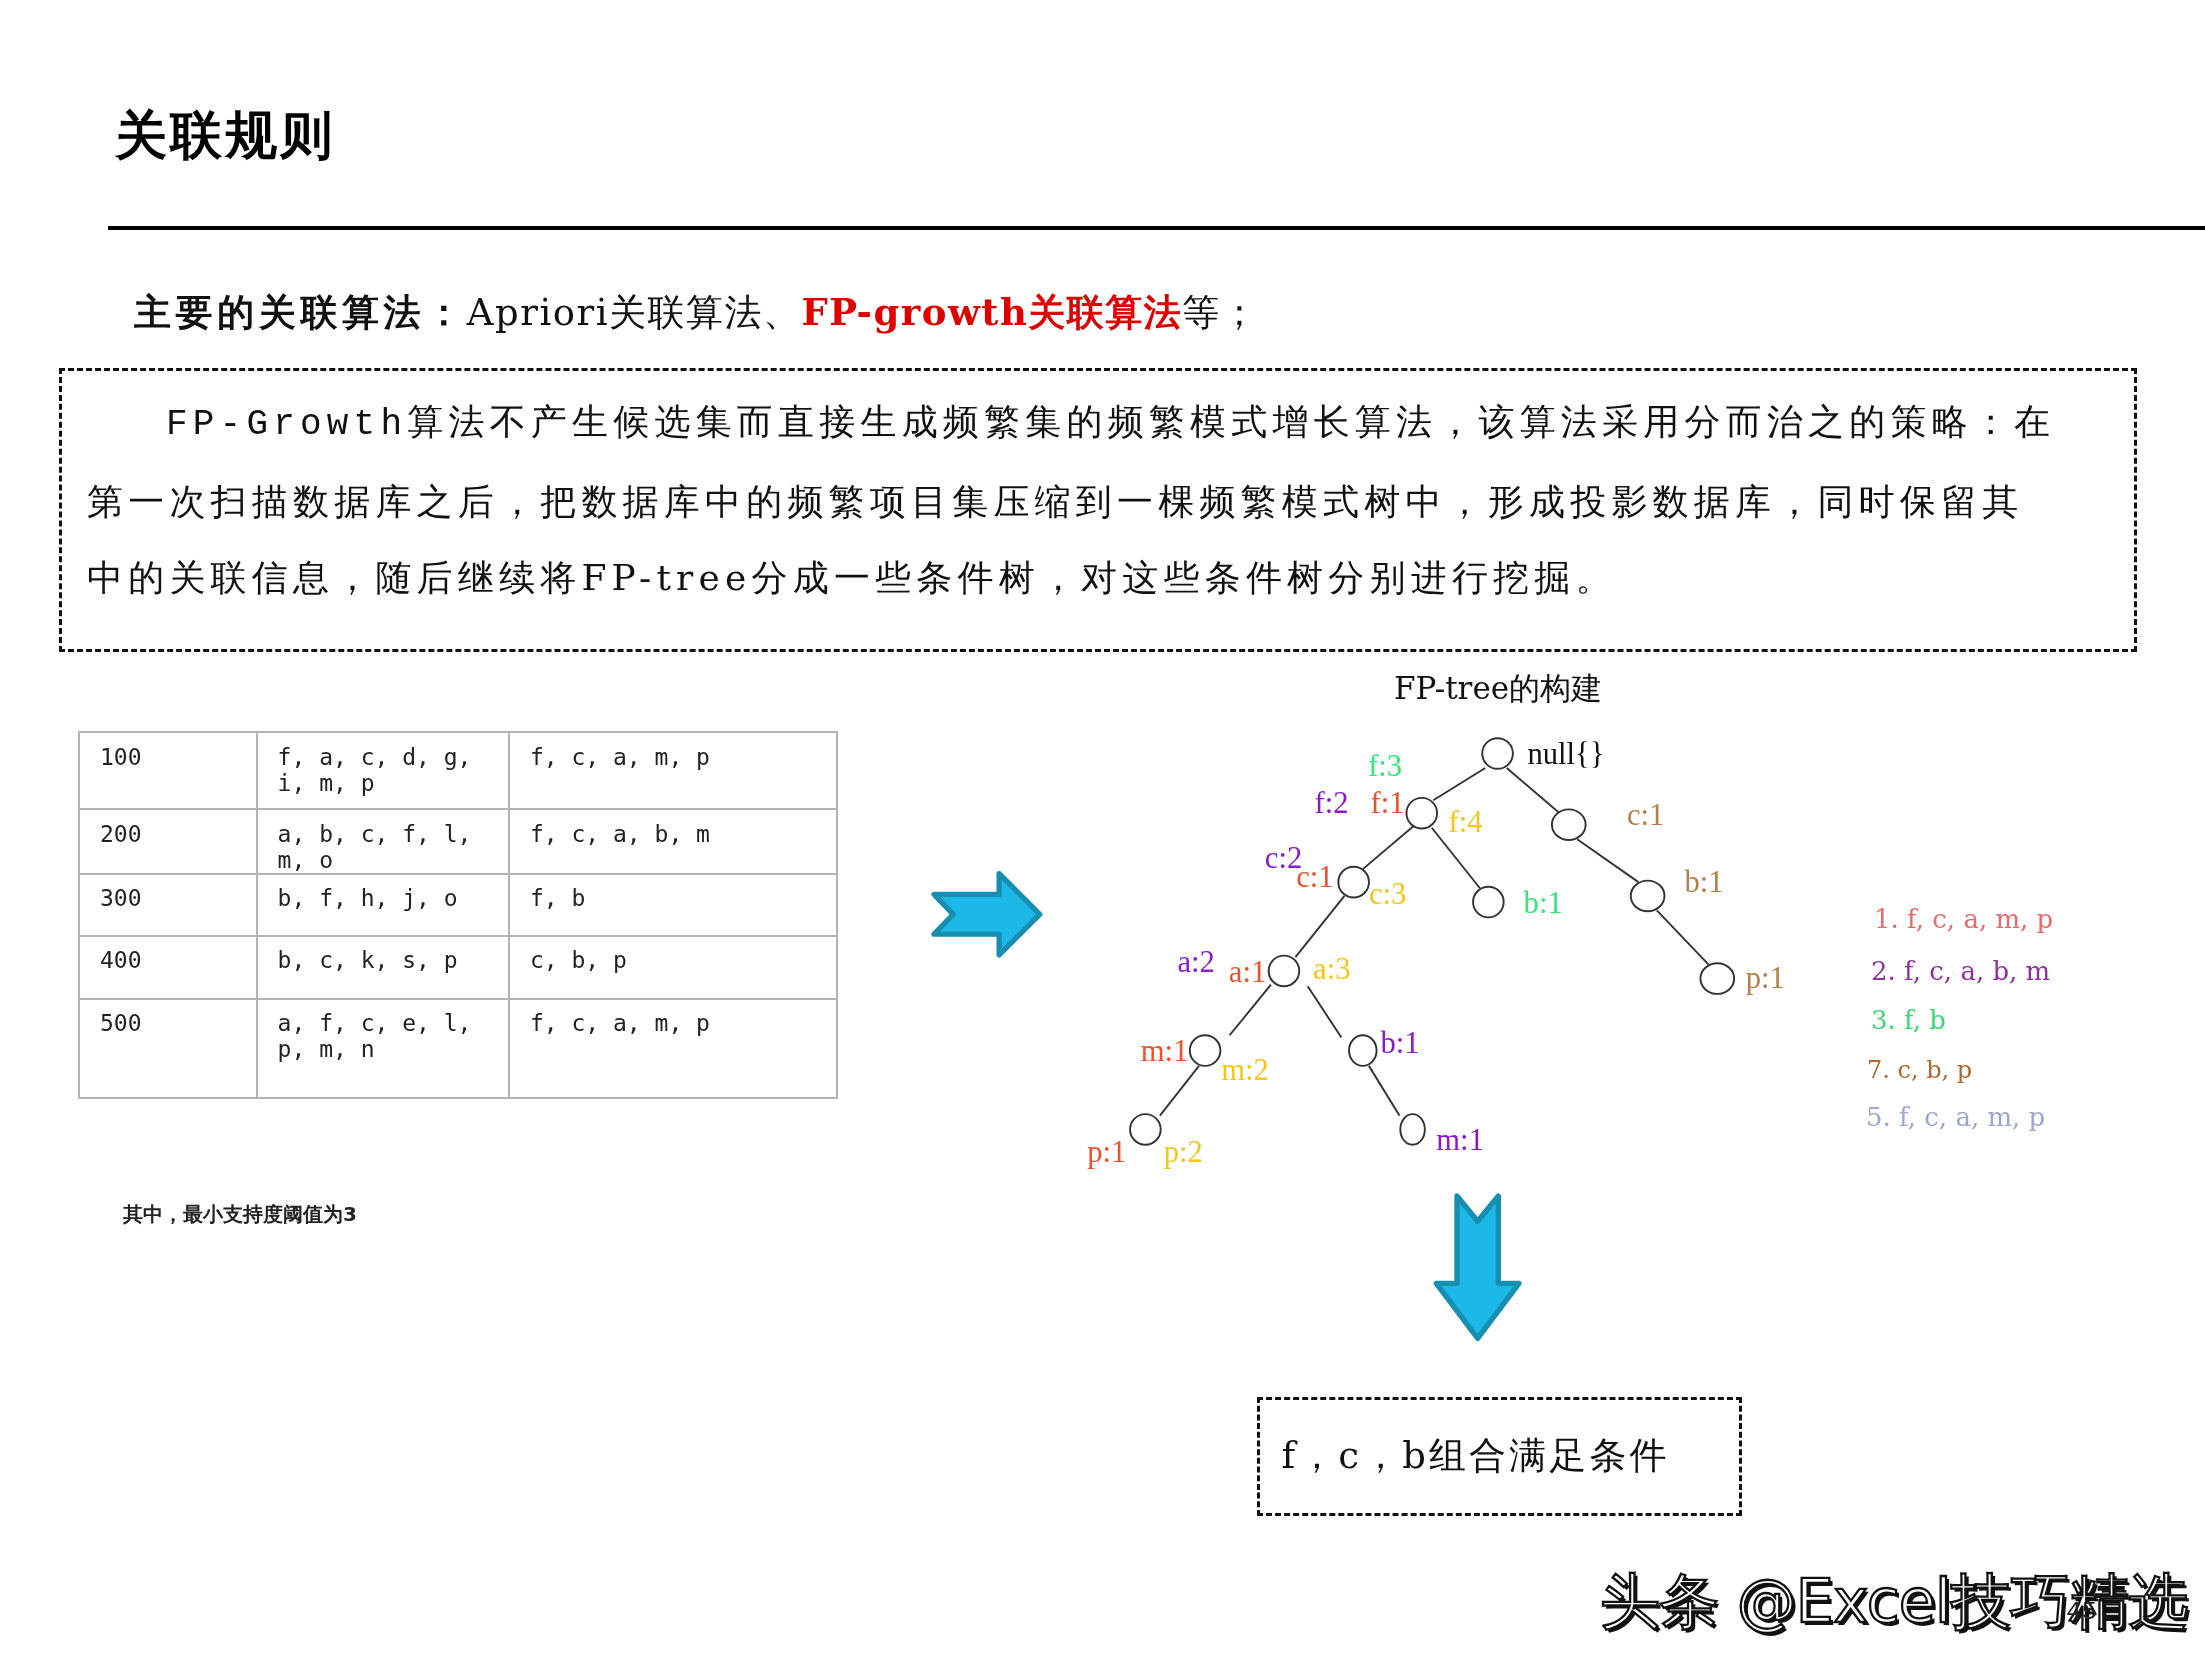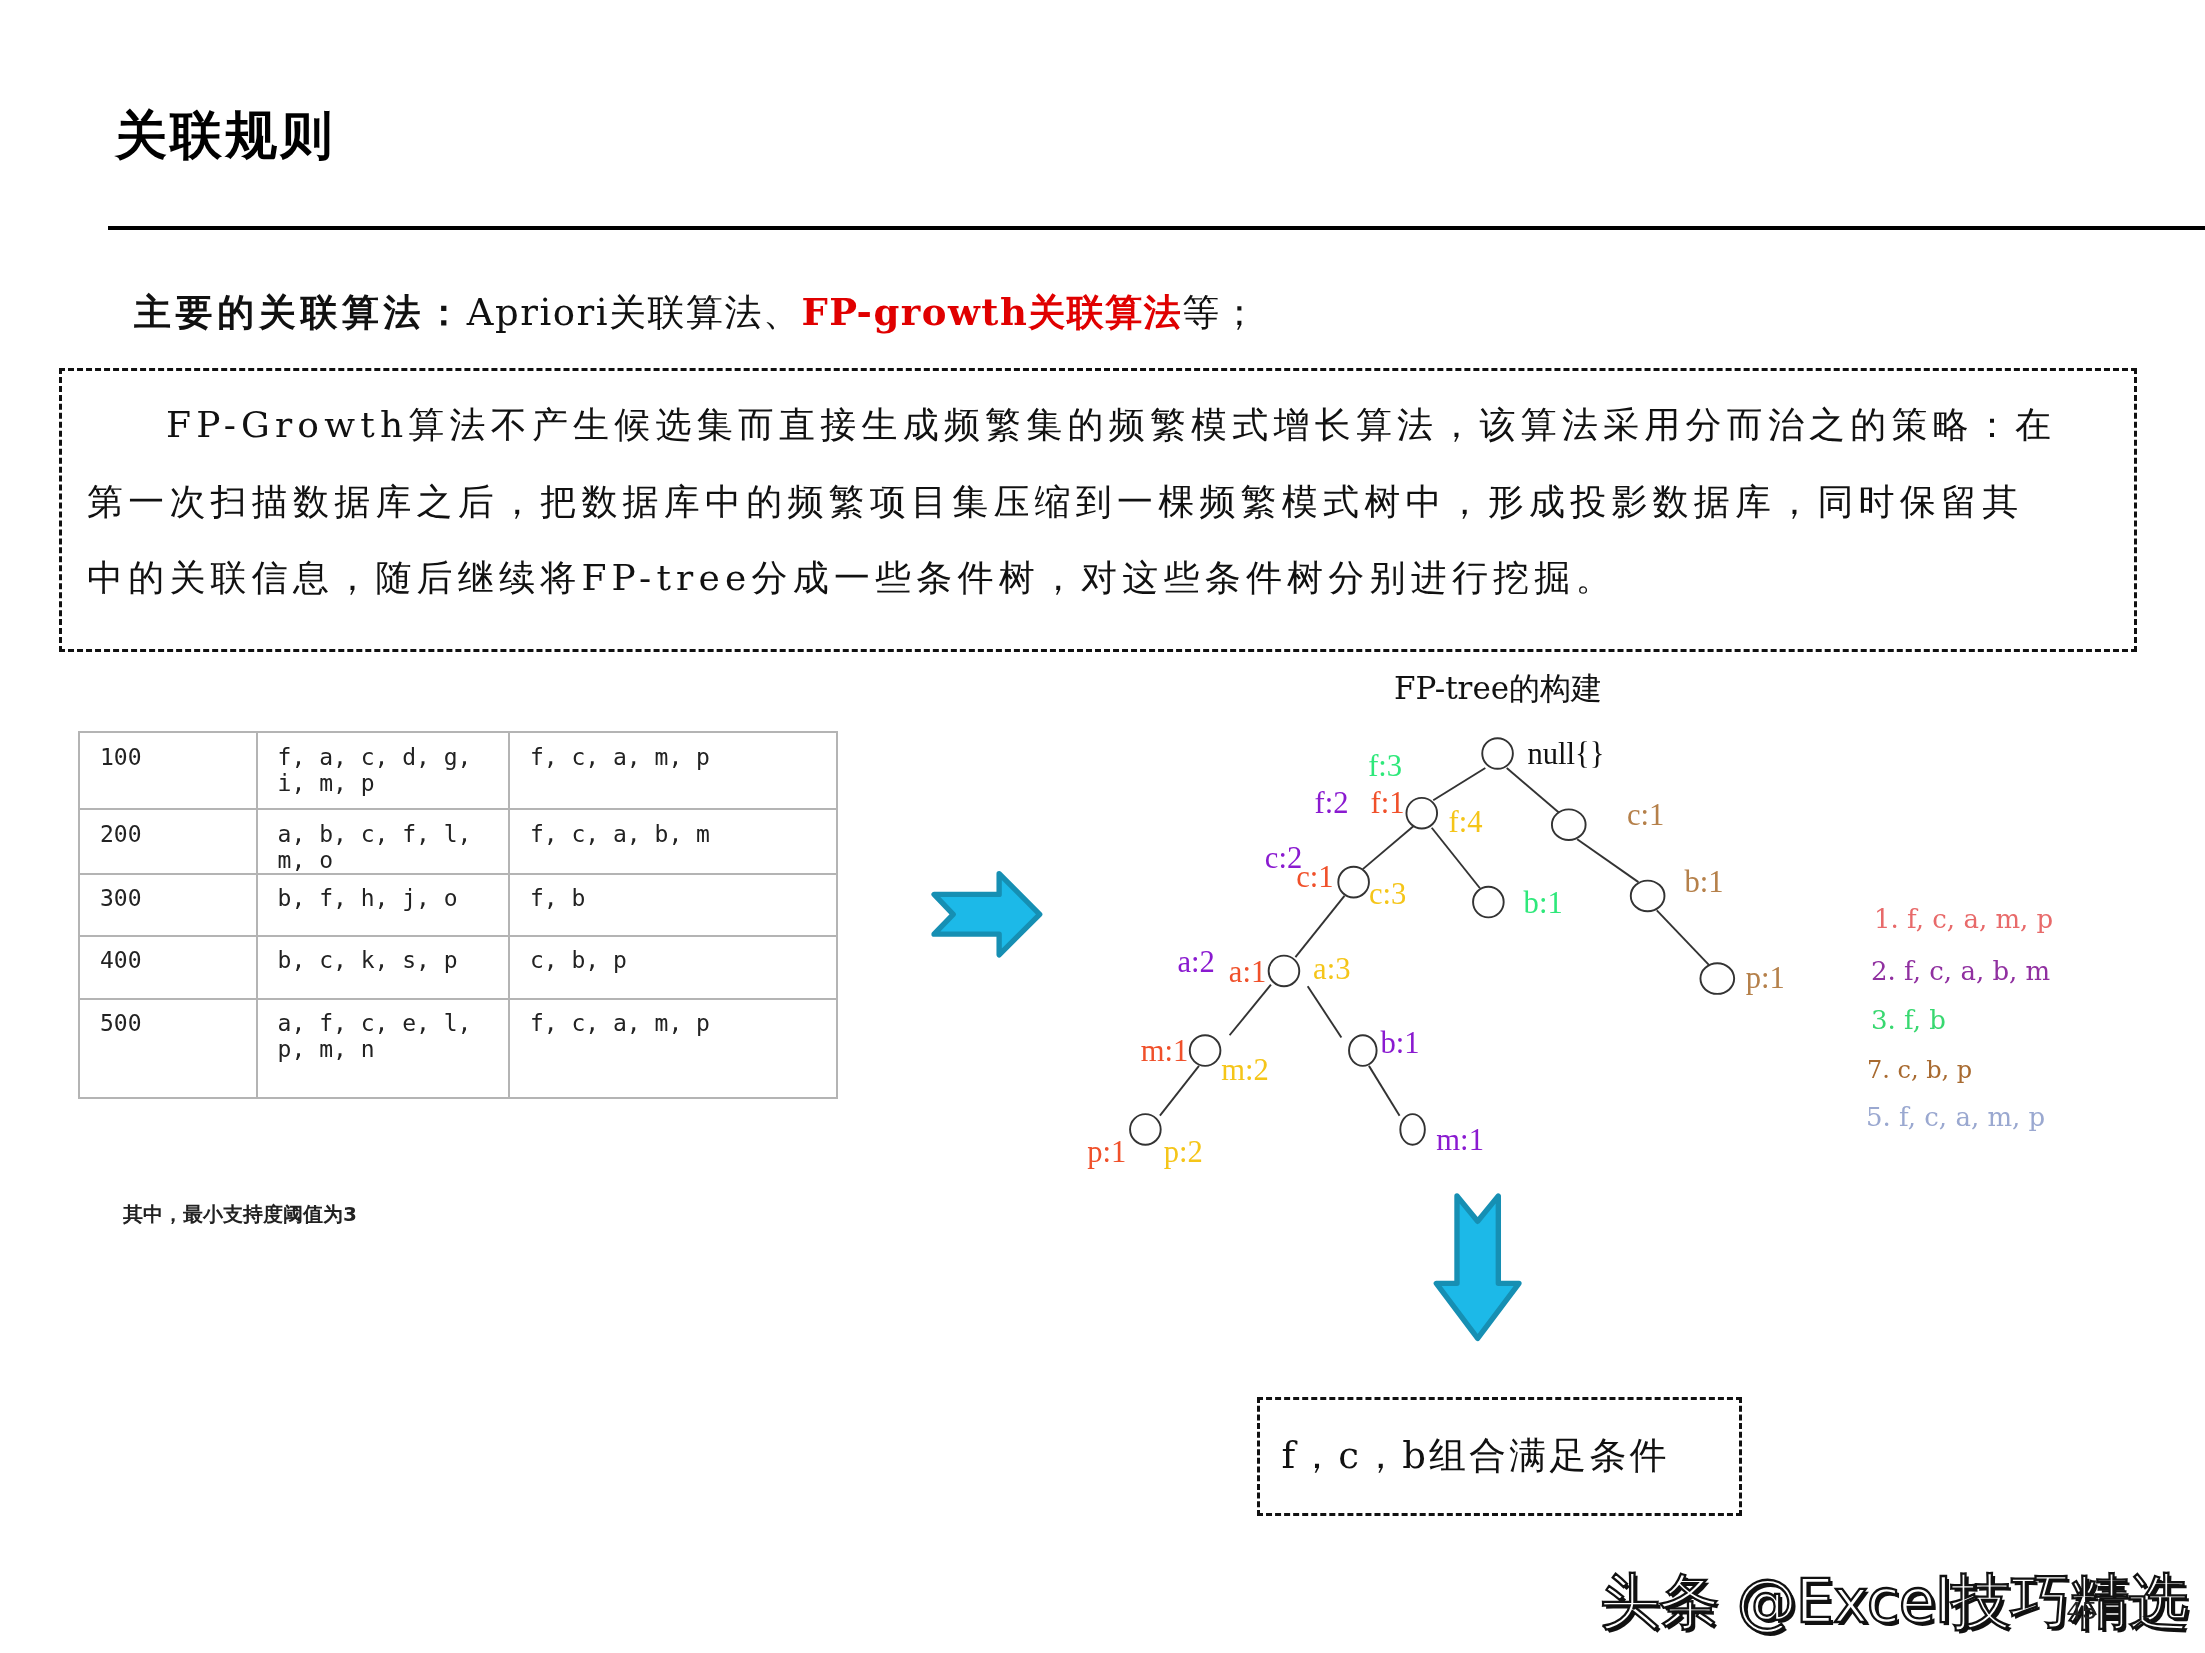"FP-Growth算法不产生候选集而直接生成频繁集的频繁模式增长算法，该算法采用" div.desc-line { font-family: none -> Liberation Mono, monospace }
